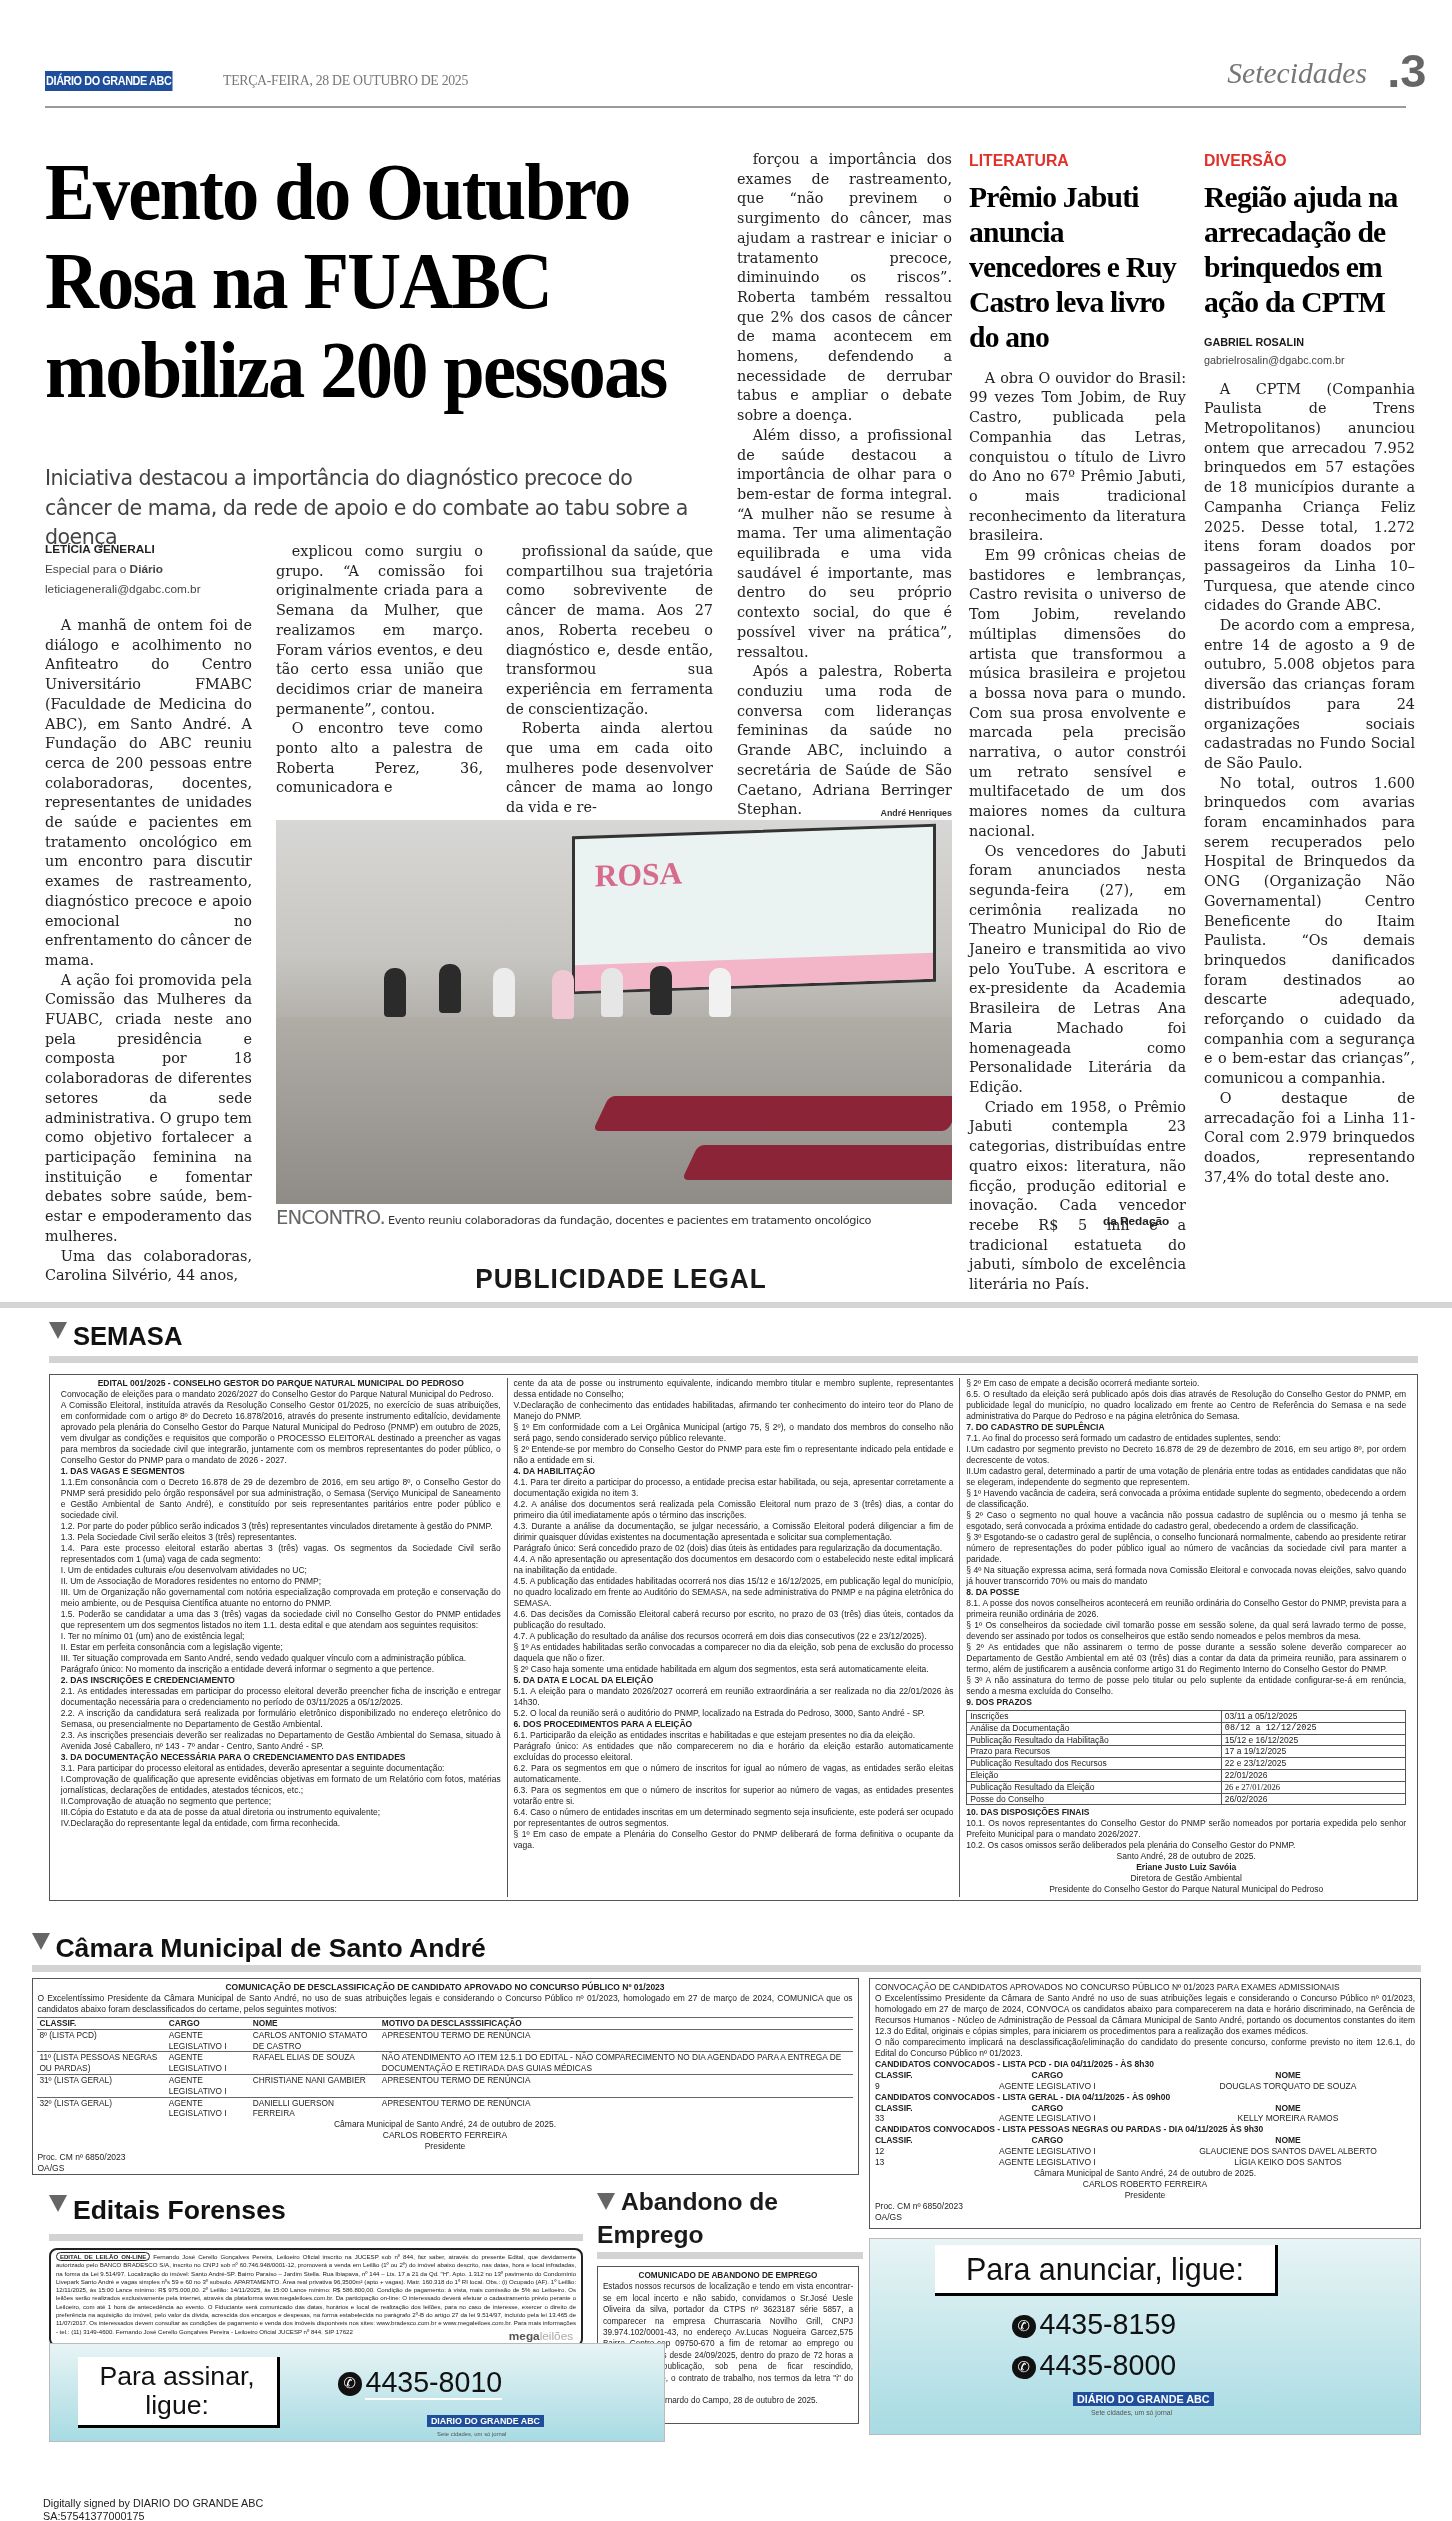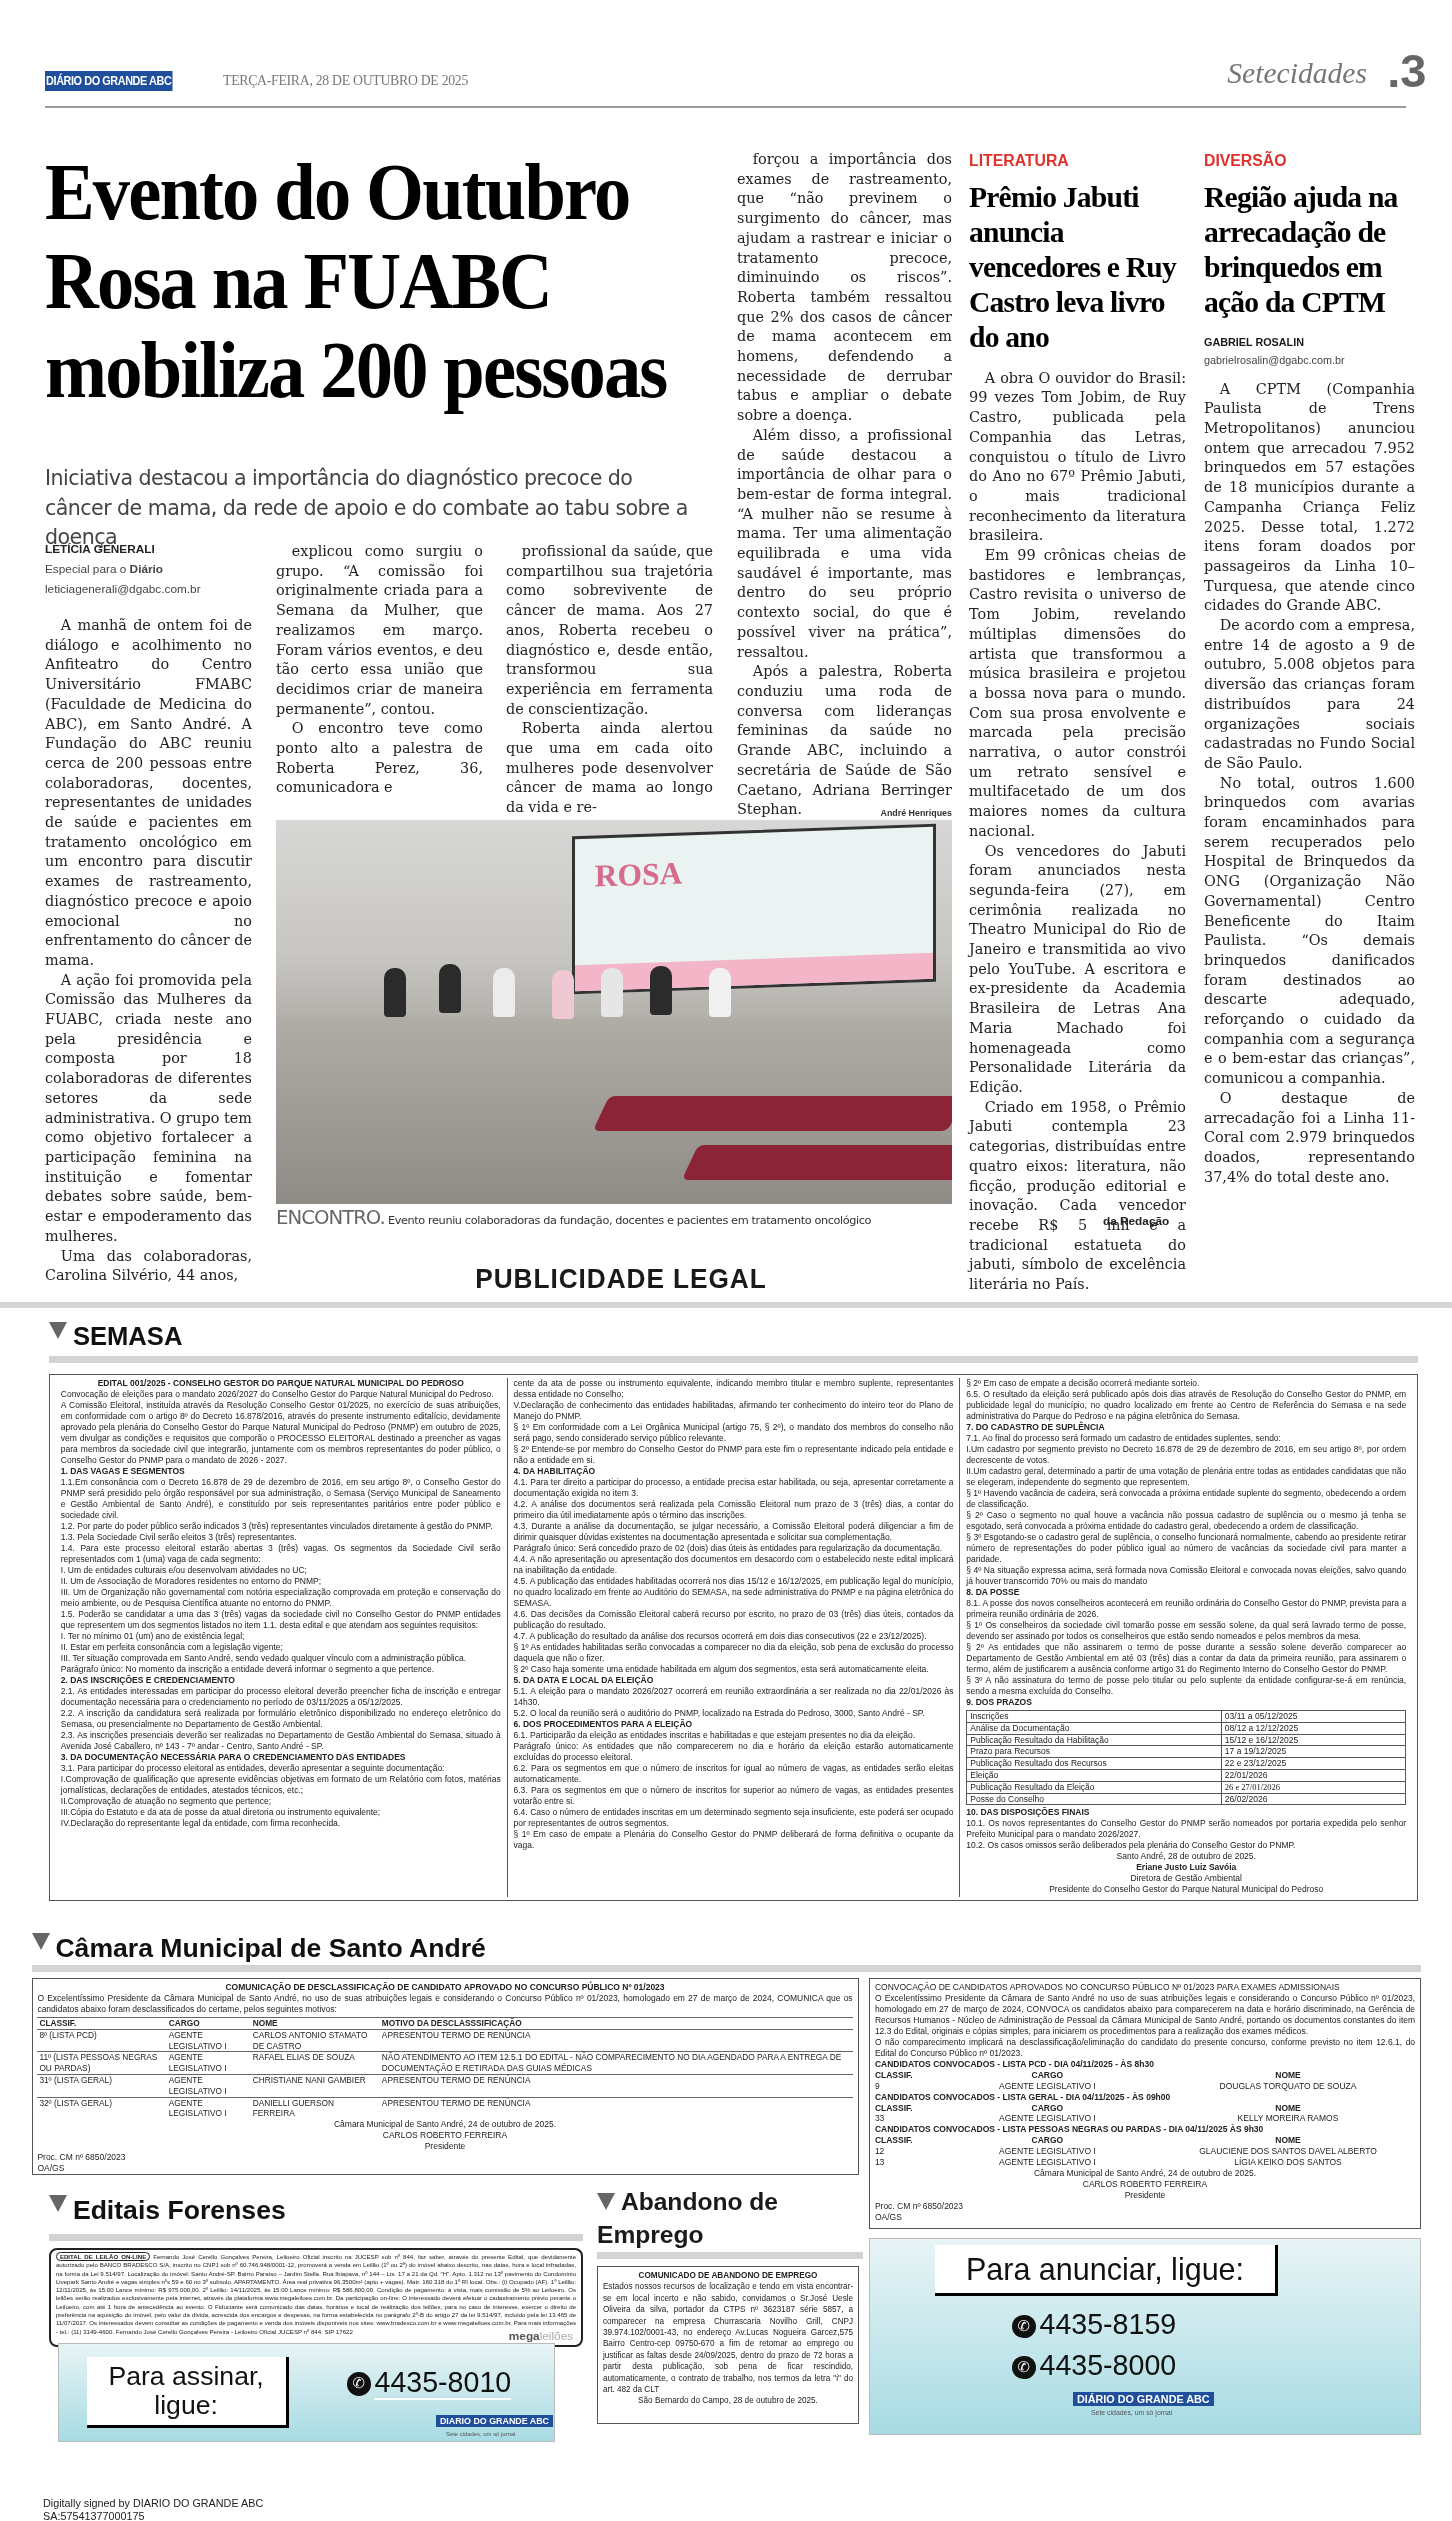"08/12 a 12/12/2025" td { font-family: none -> Liberation Mono, monospace }
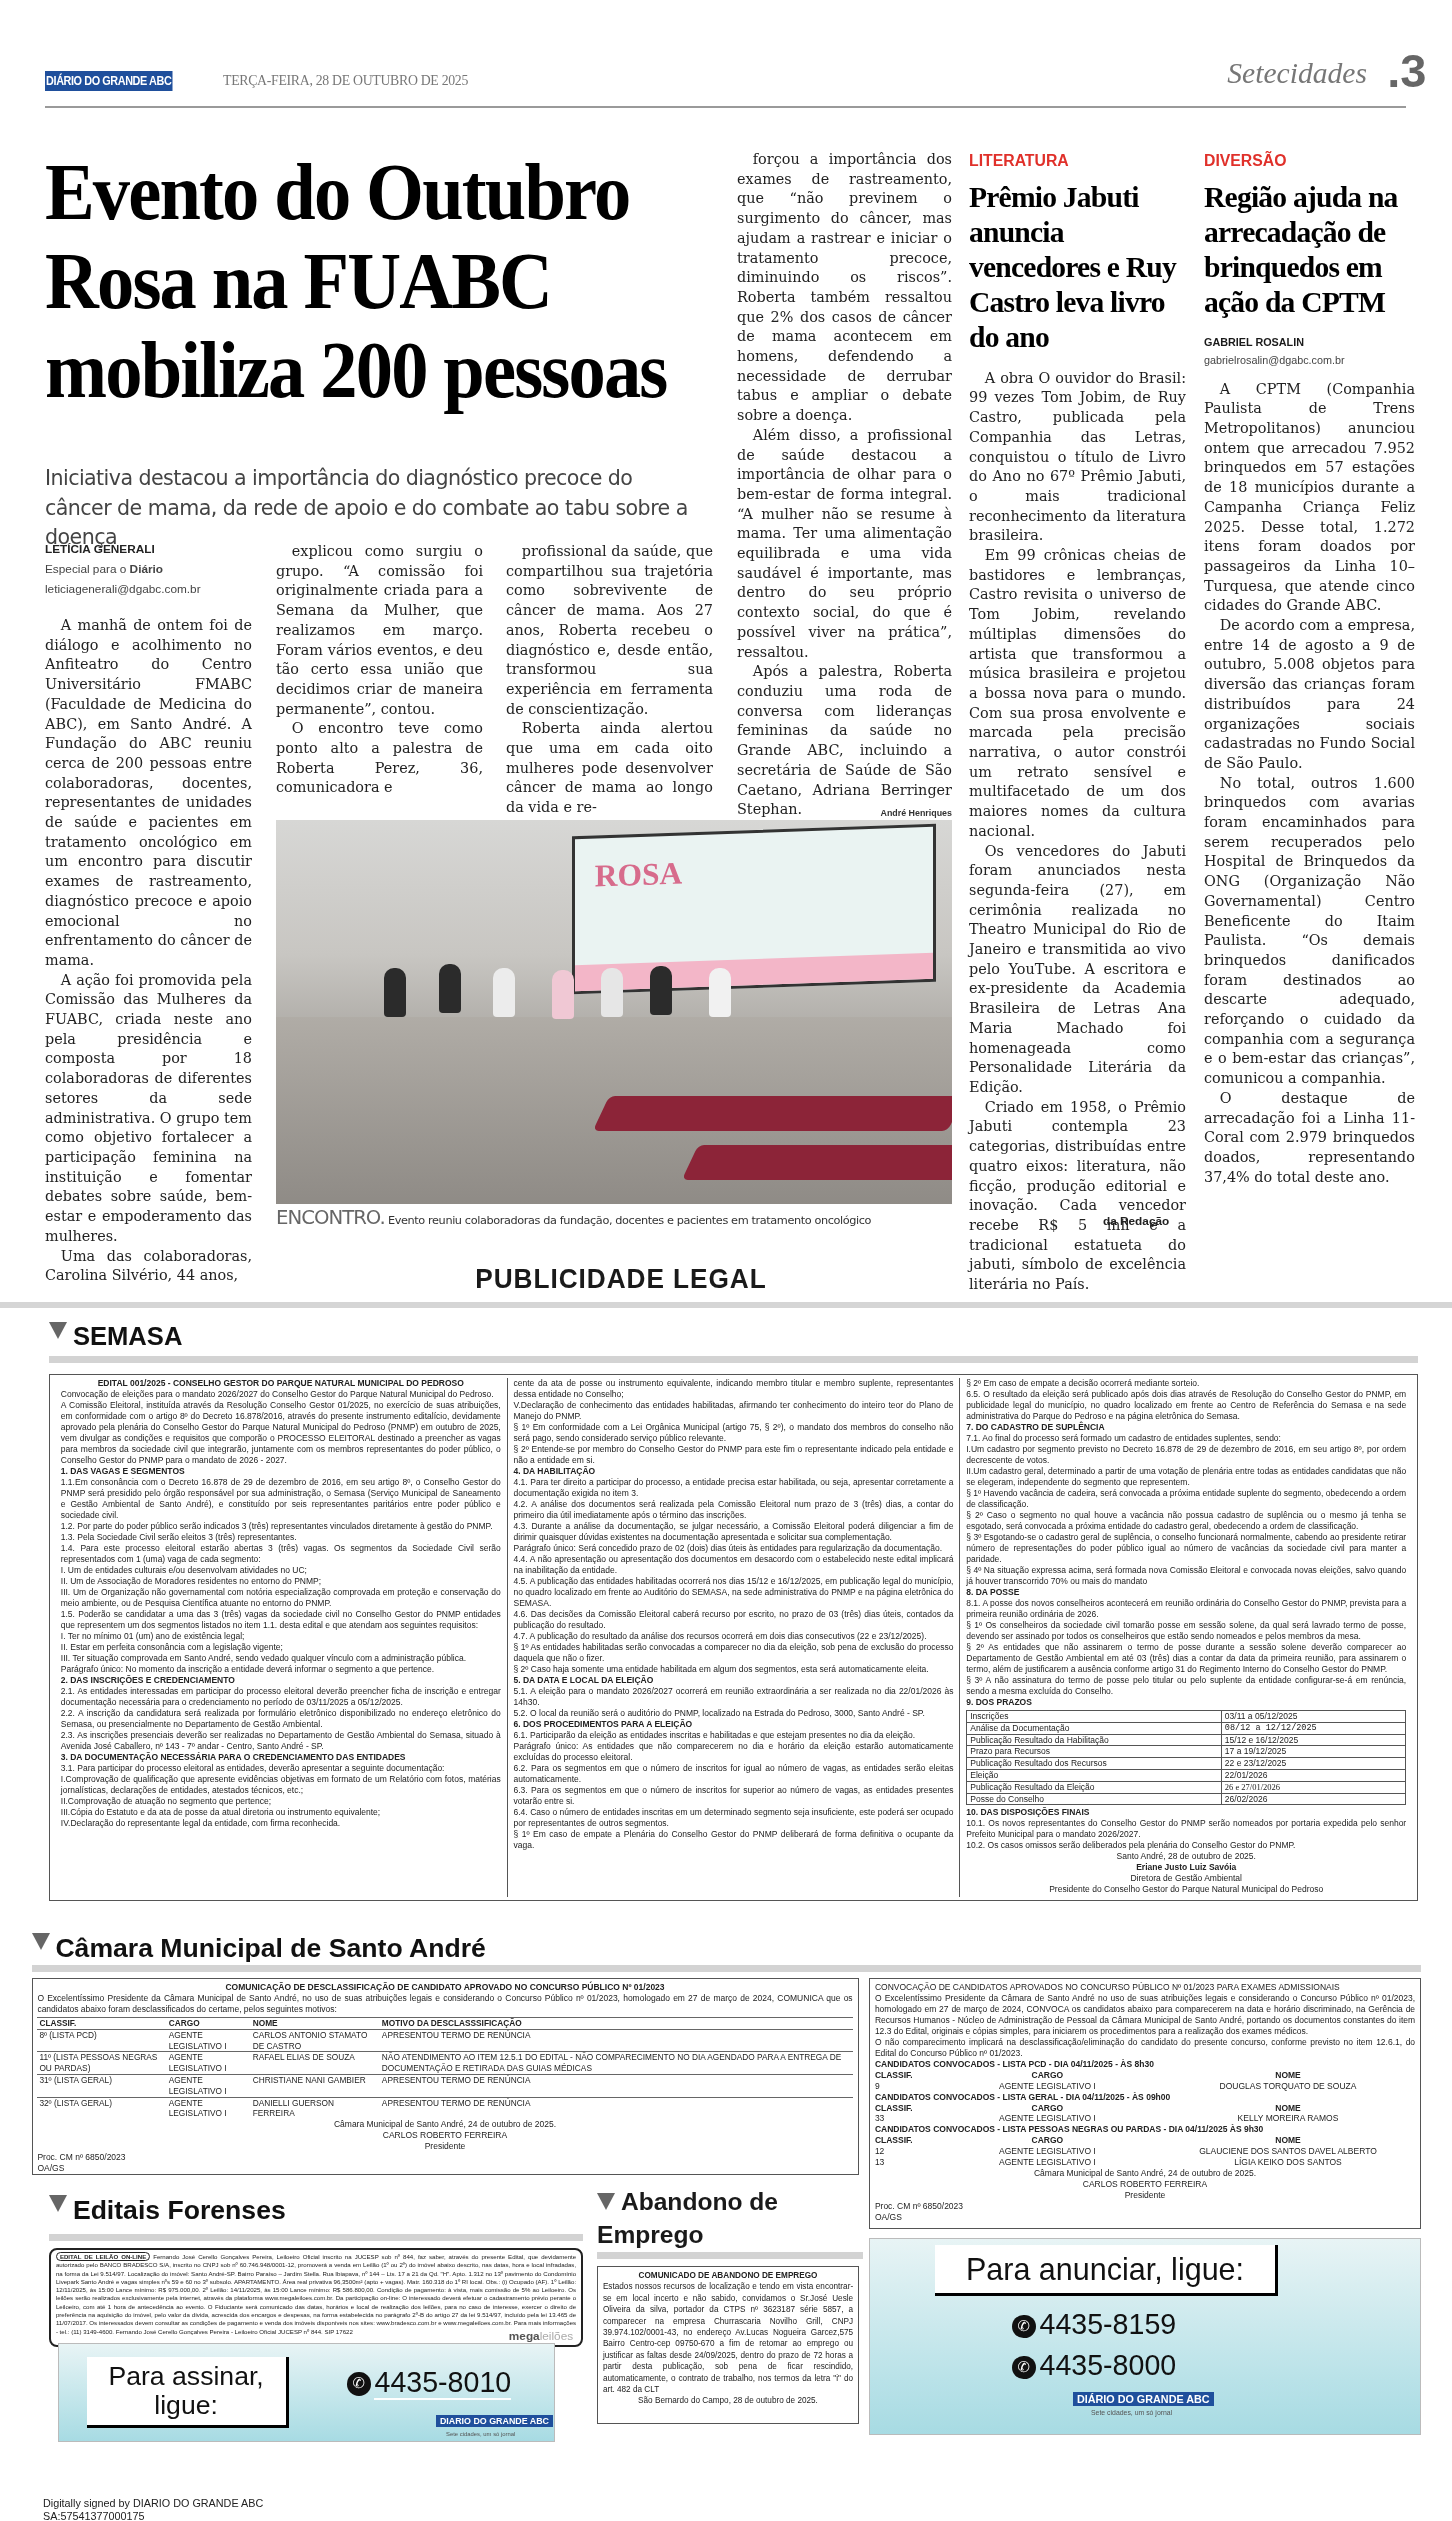"Para assinar, ligue:" #ass { left: 58px -> 49px; width: 497px -> 616px }
